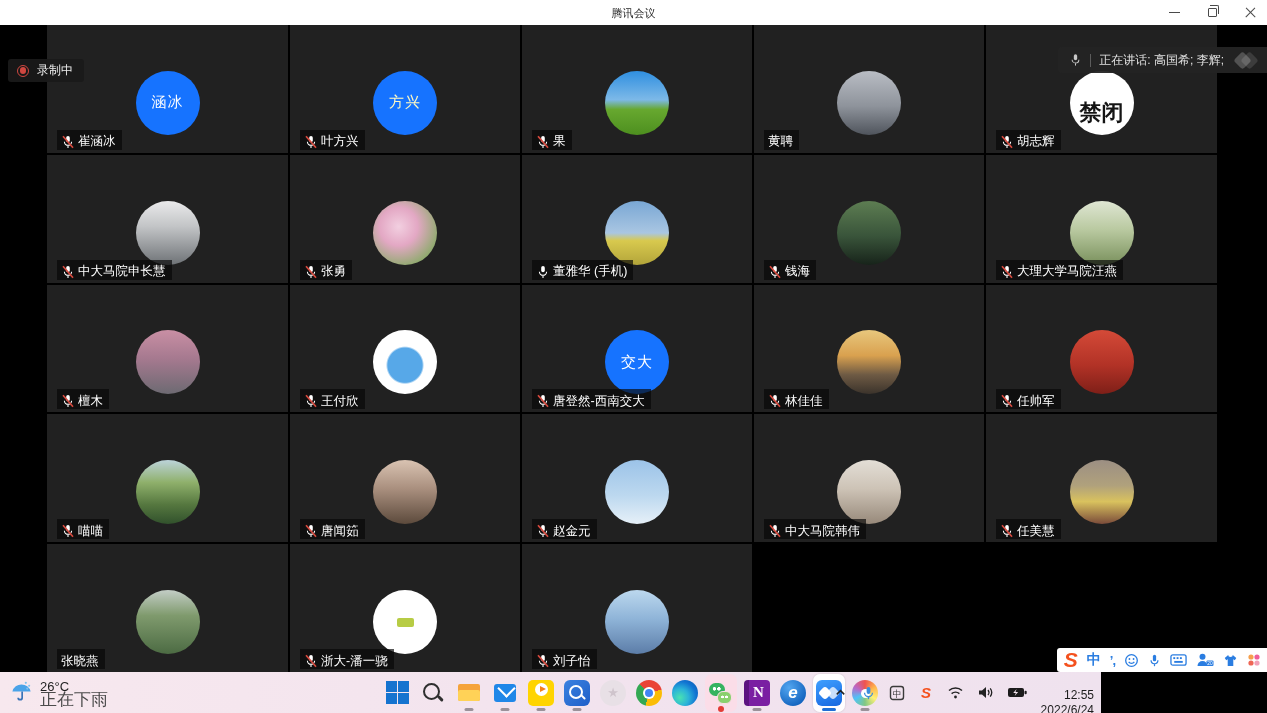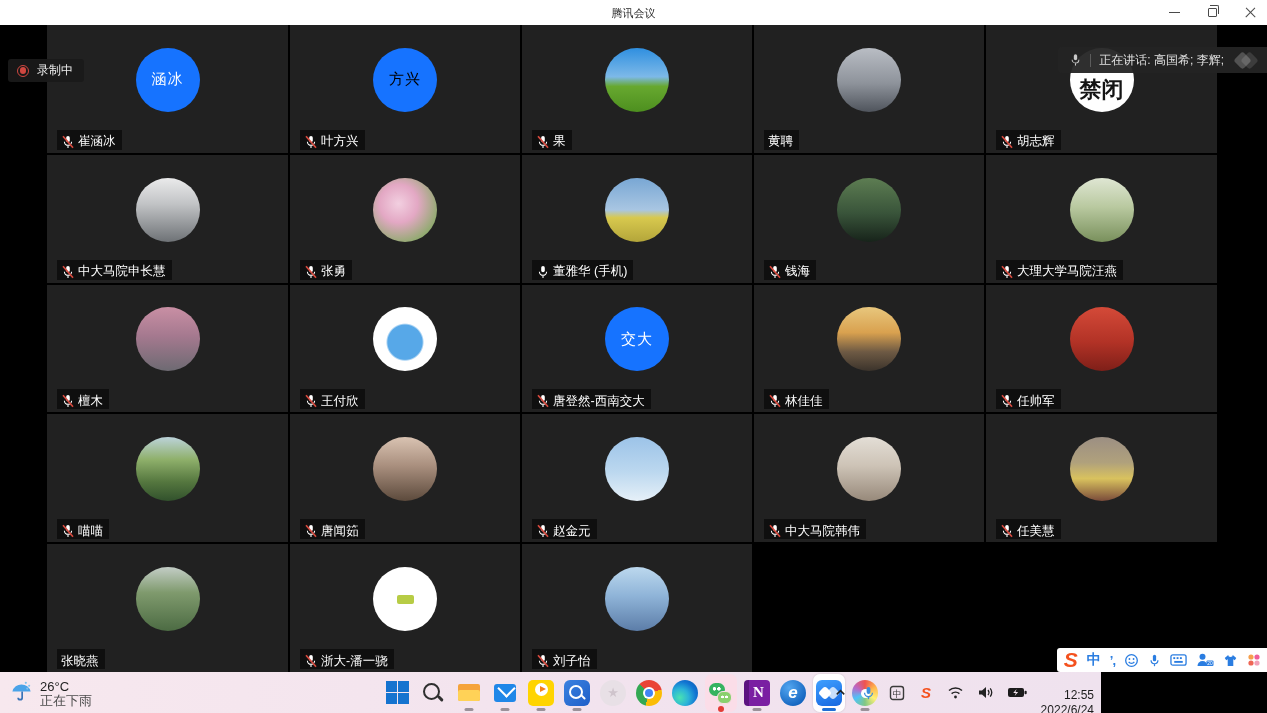"涵冰" .cell { align-items: center -> flex-end }
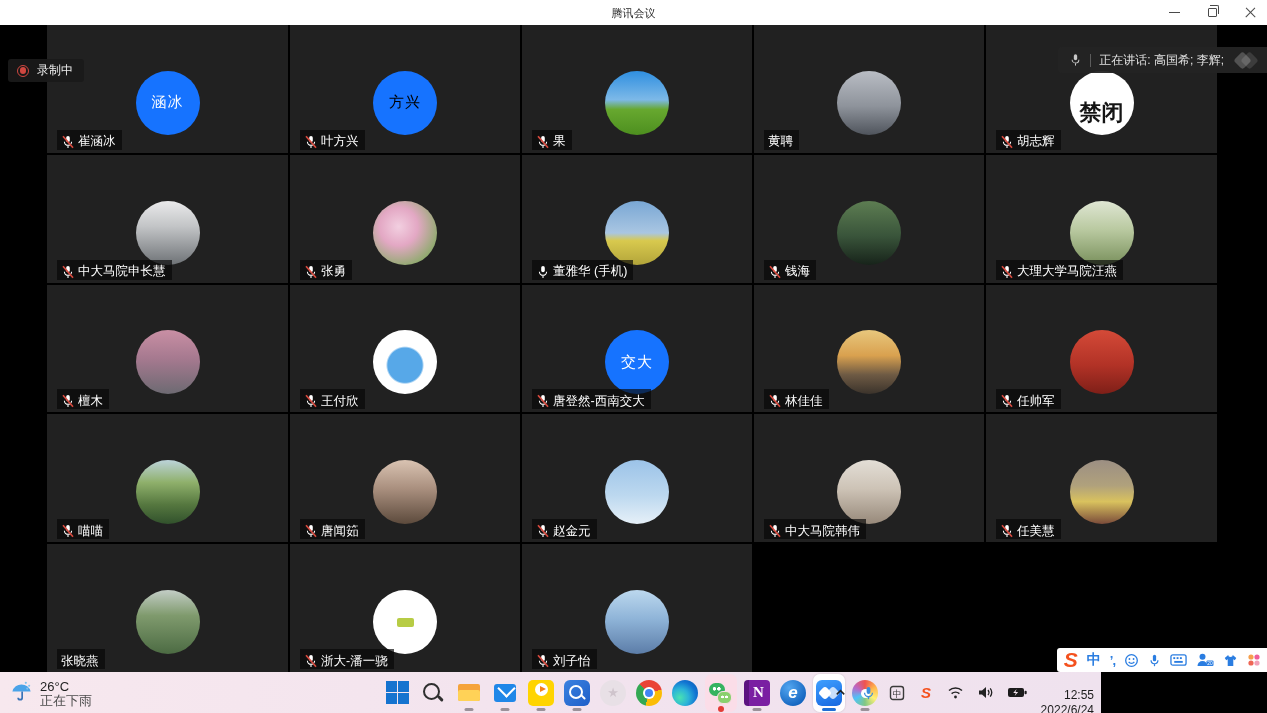"方兴" span.avatar-text { color: #000000 -> #fef9c3 }
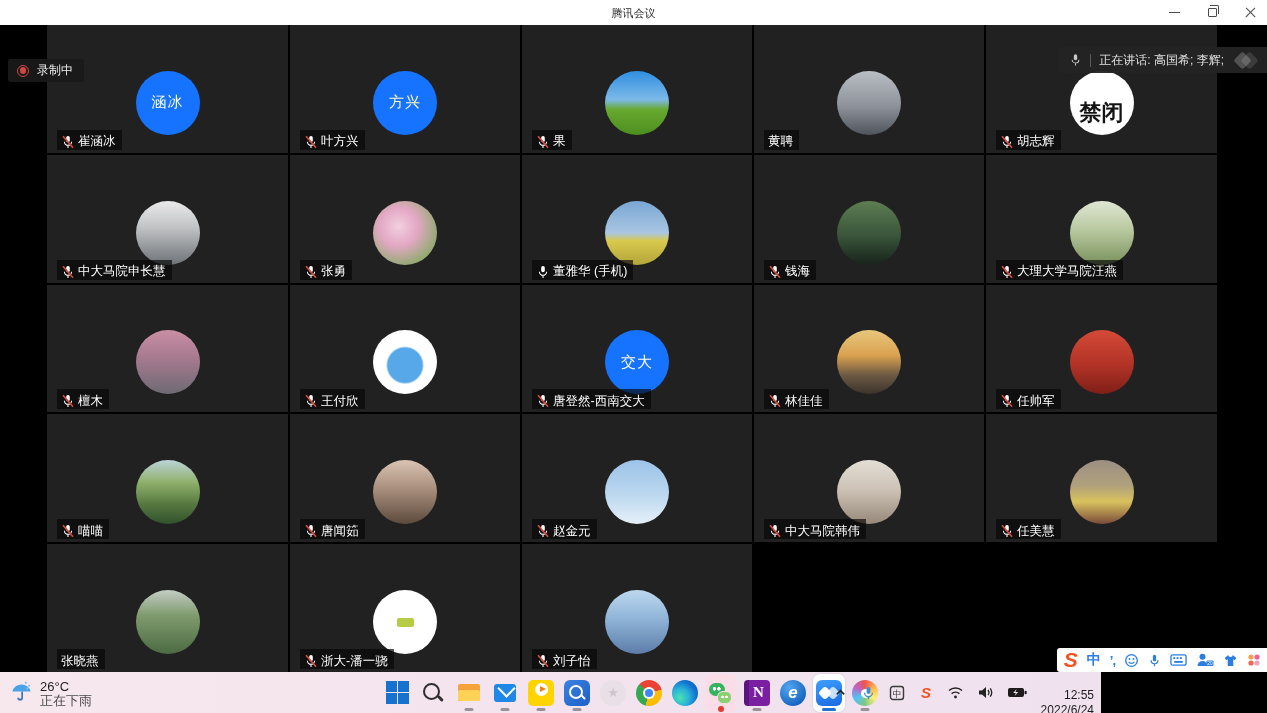"正在下雨" .weather-cond { font-family: none -> Liberation Mono, monospace; font-size: 13px -> 17px }
